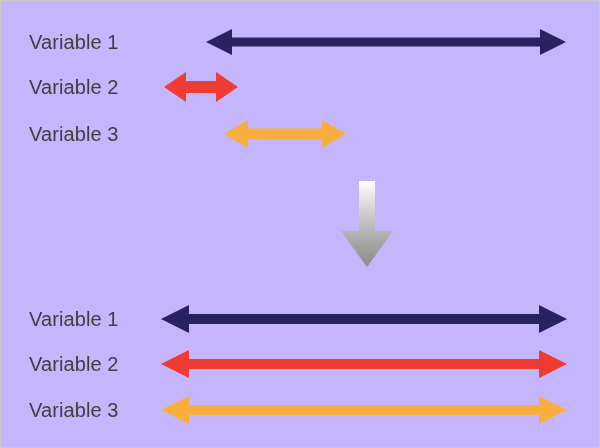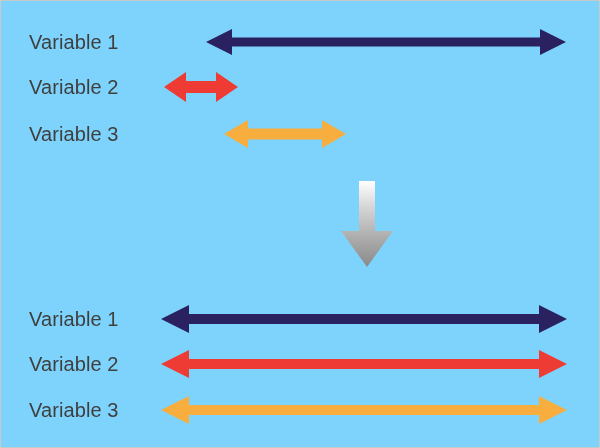"Variable 1" #figure { background: #7dd3fc -> #c4b5fd }
